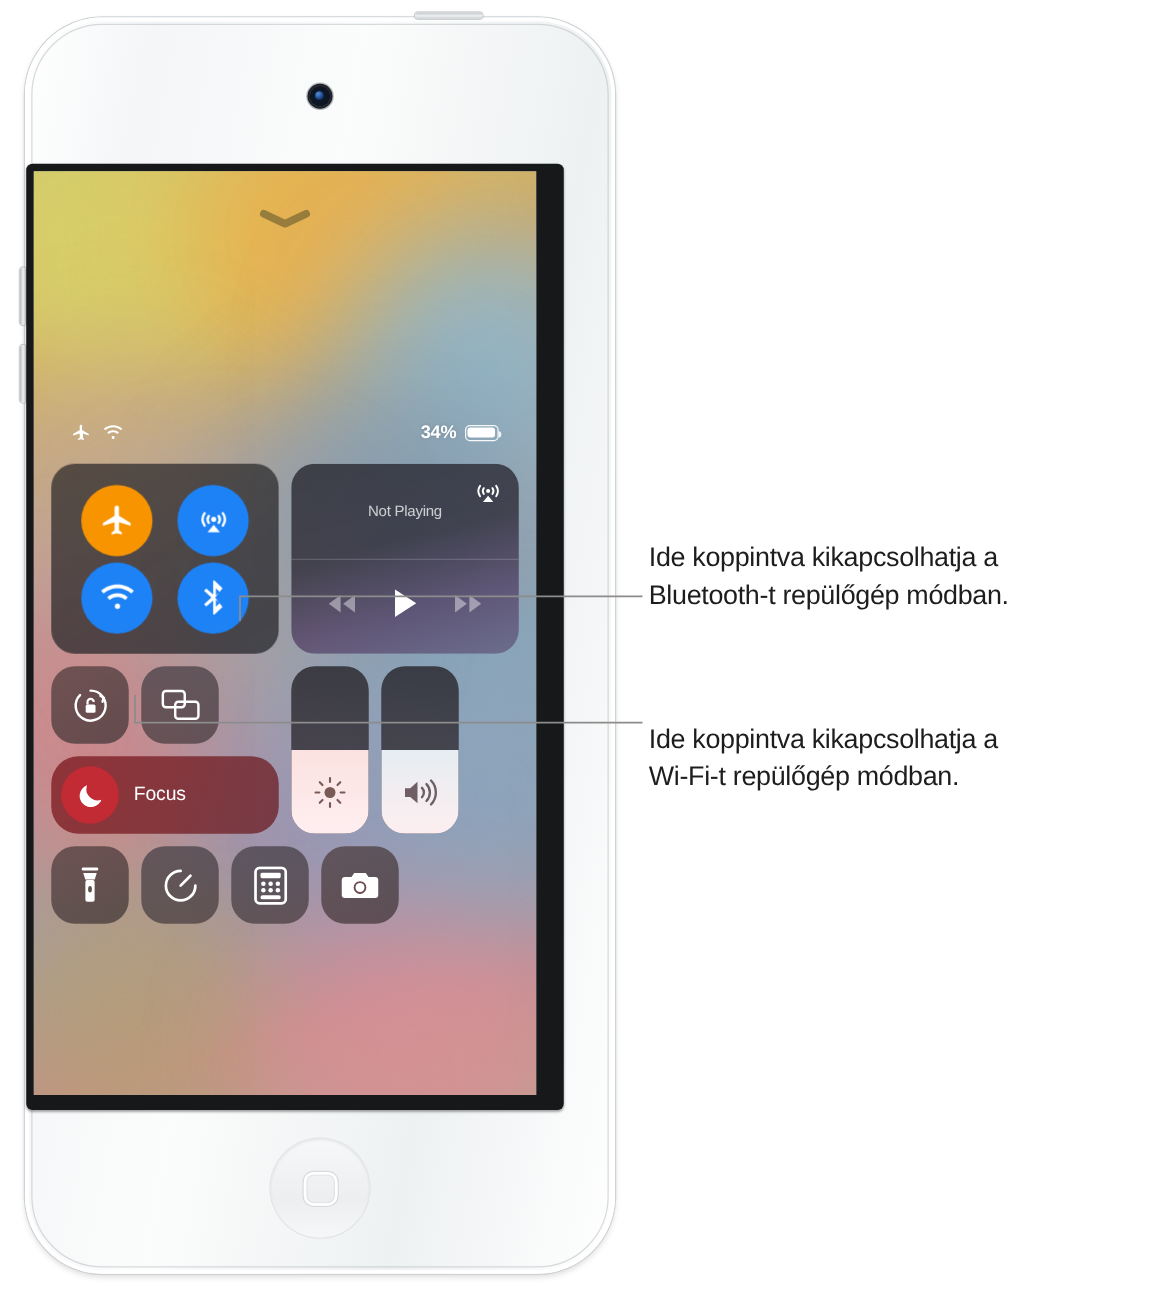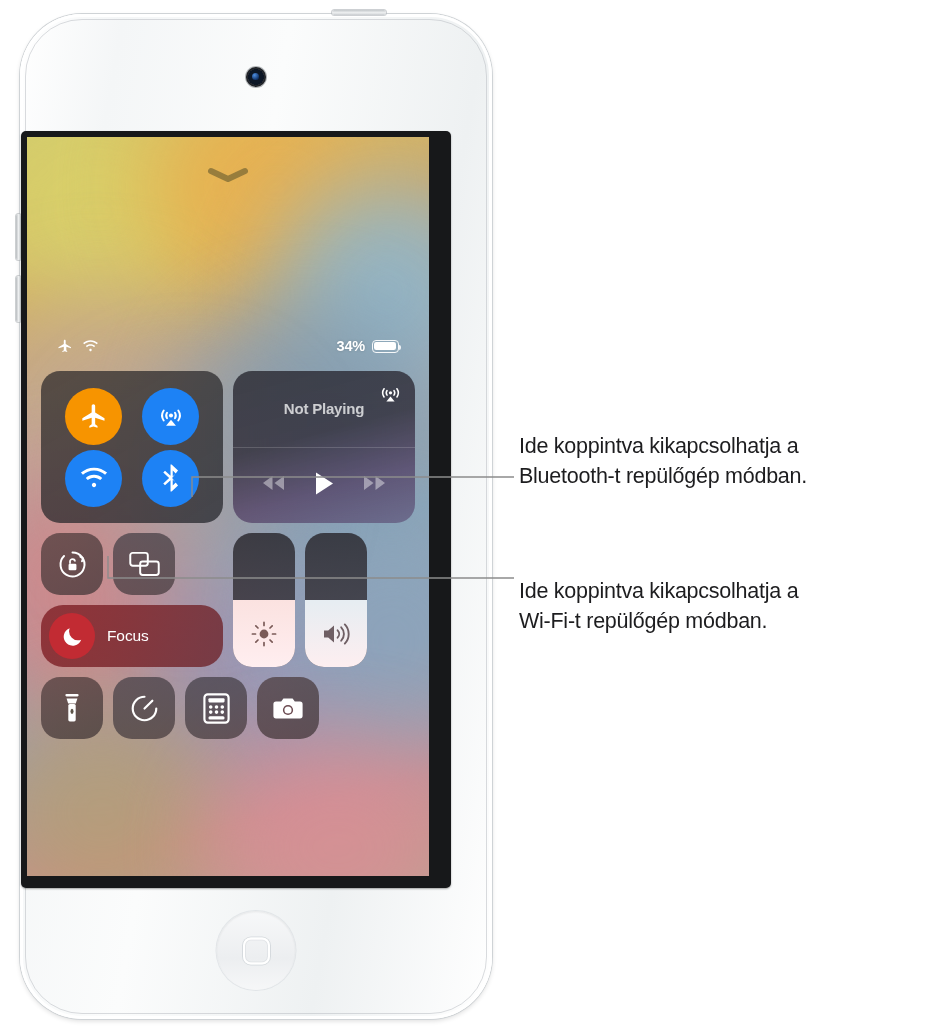"Not Playing" #media-title { font-size: 15px -> 12px; font-weight: 700 -> 400 }
